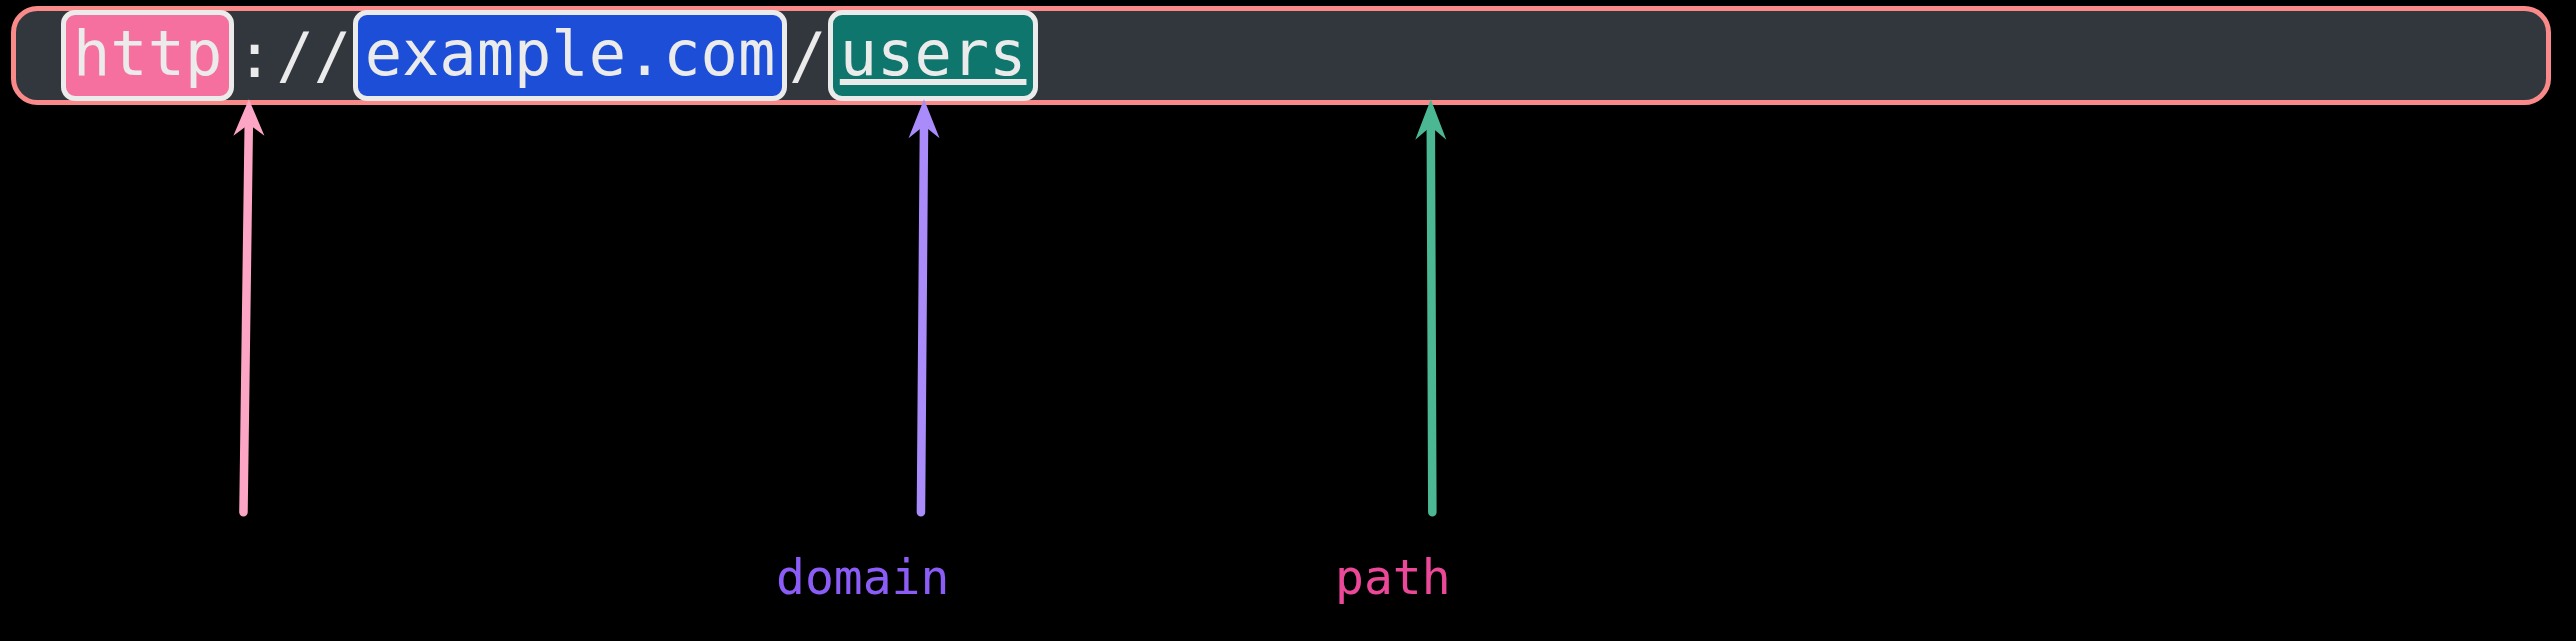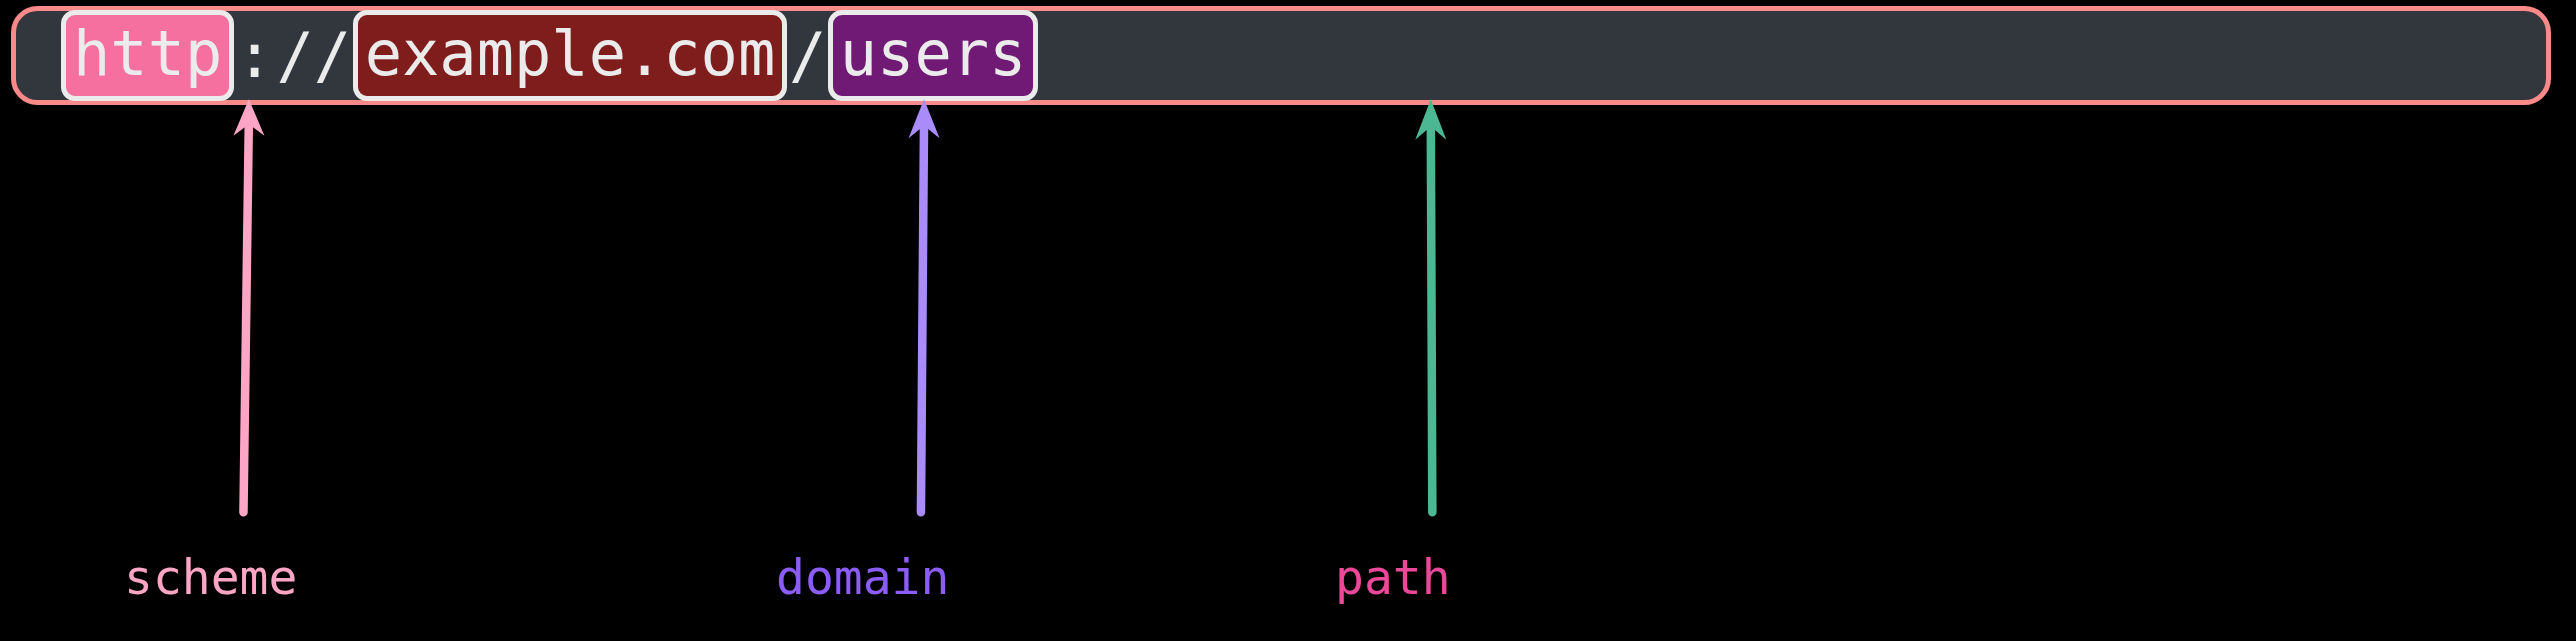"example.com" .chip-domain { background: #7f1d1d -> #1d4ed8 }
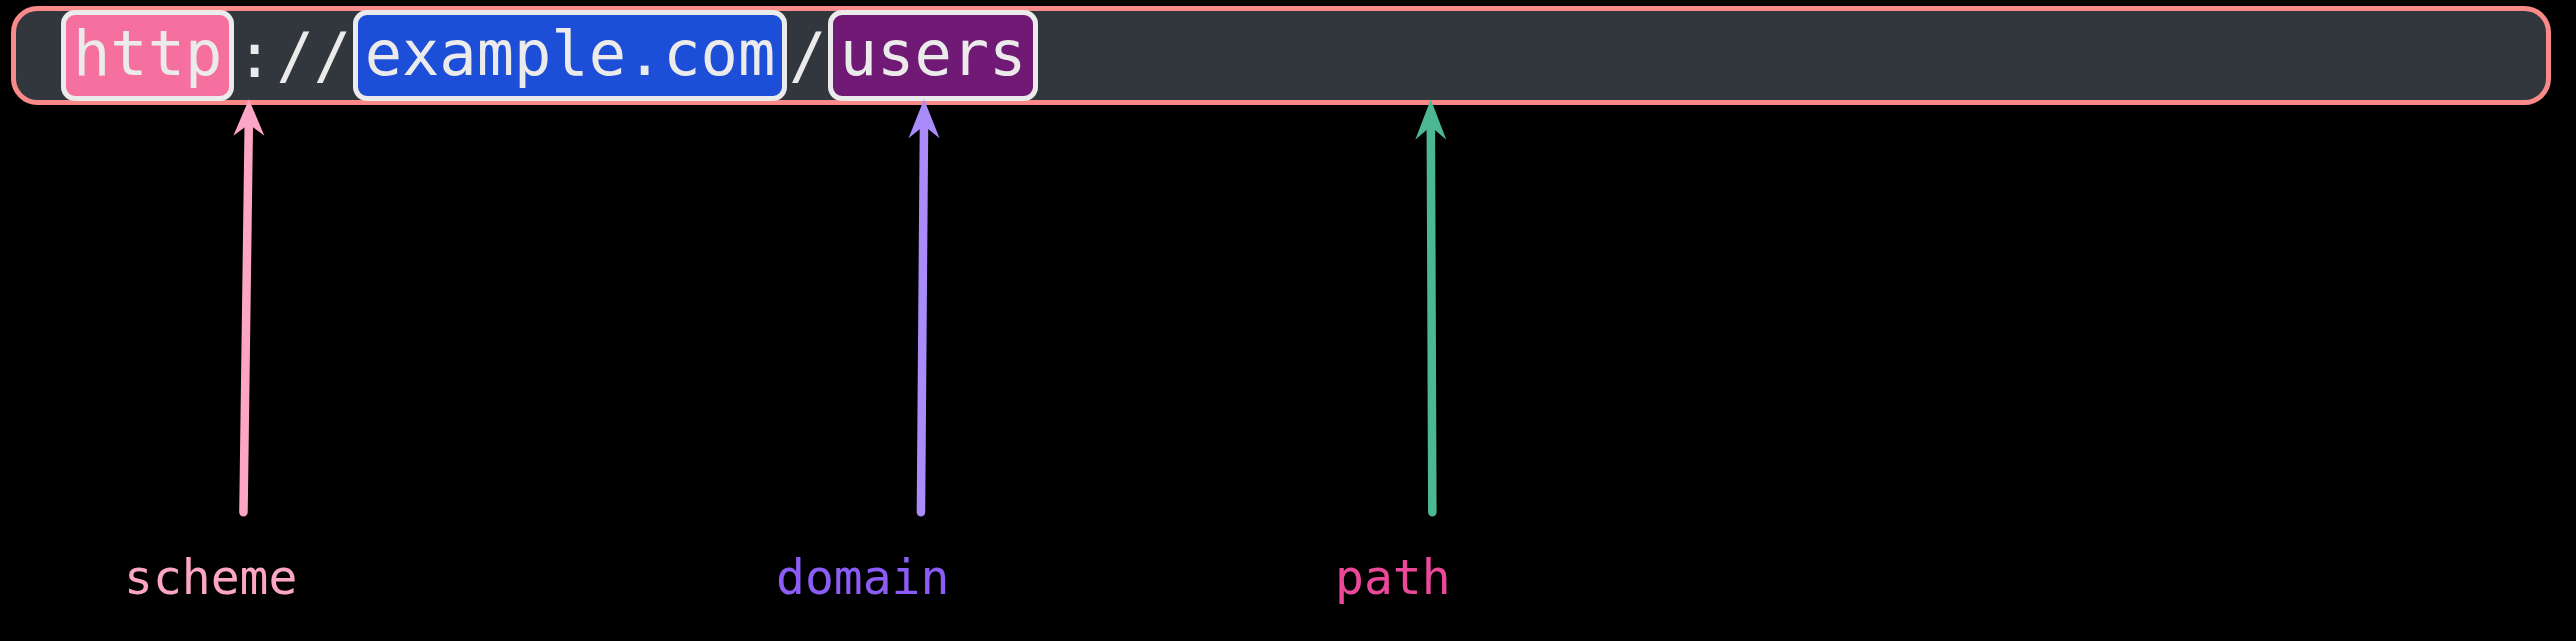"users" .chip-path { background: #701a75 -> #0f766e; text-decoration: none -> underline }
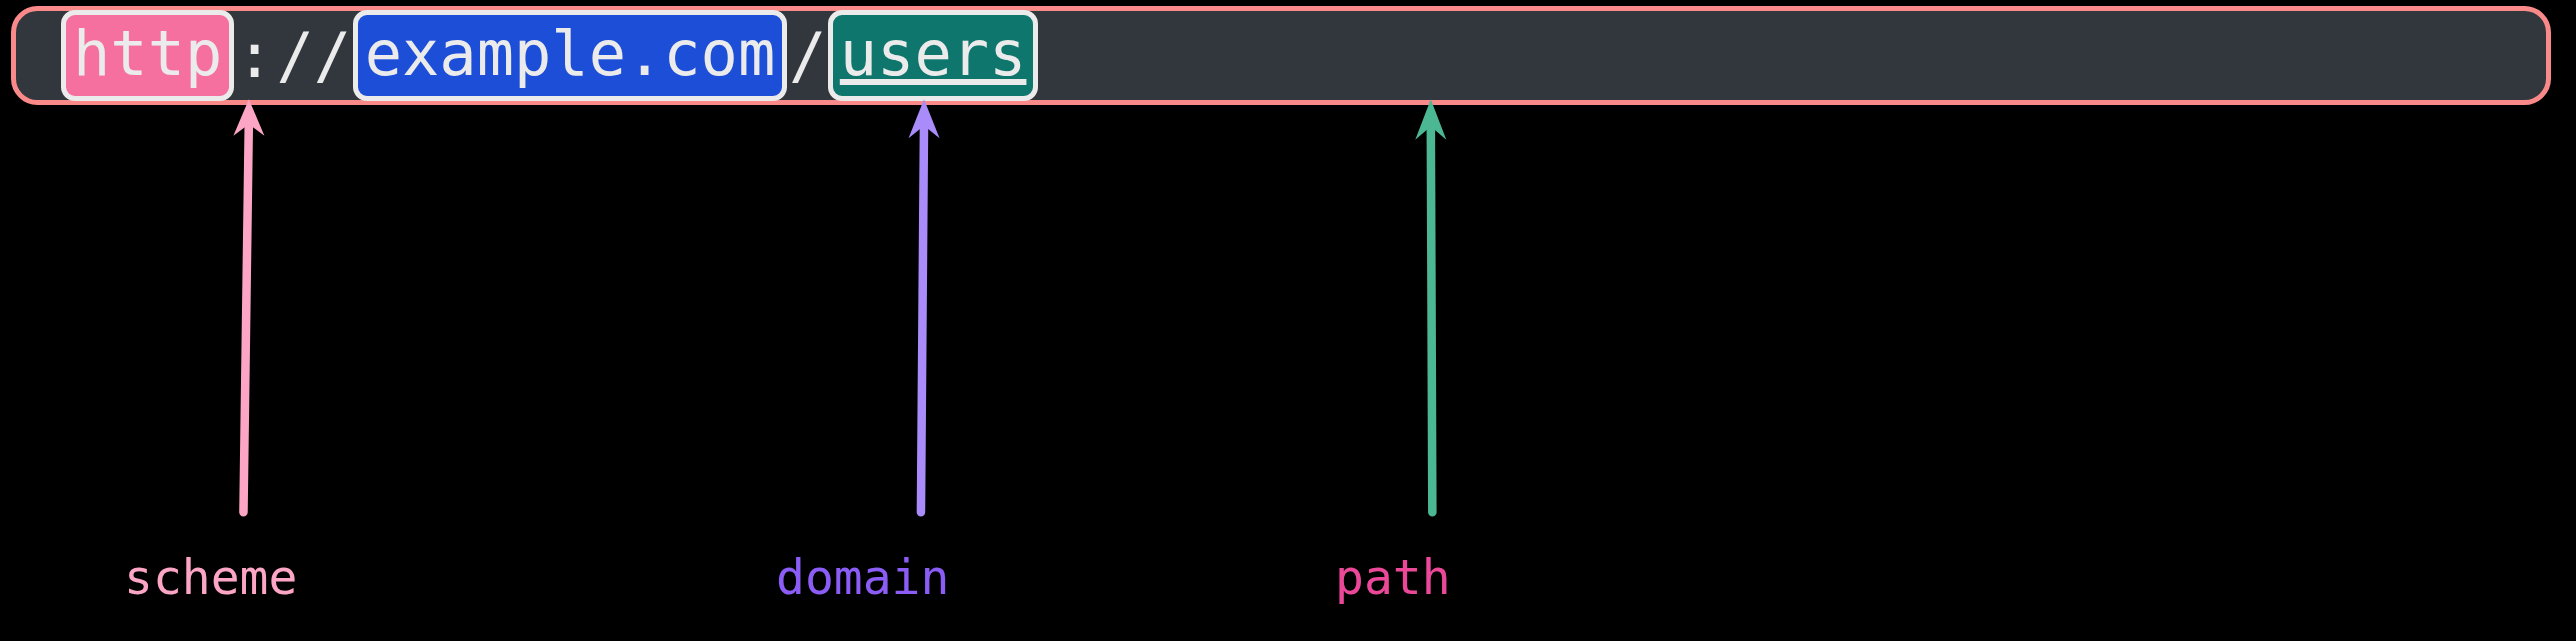"scheme" div.legend-label { html: <div>scheme</div> -> none }
